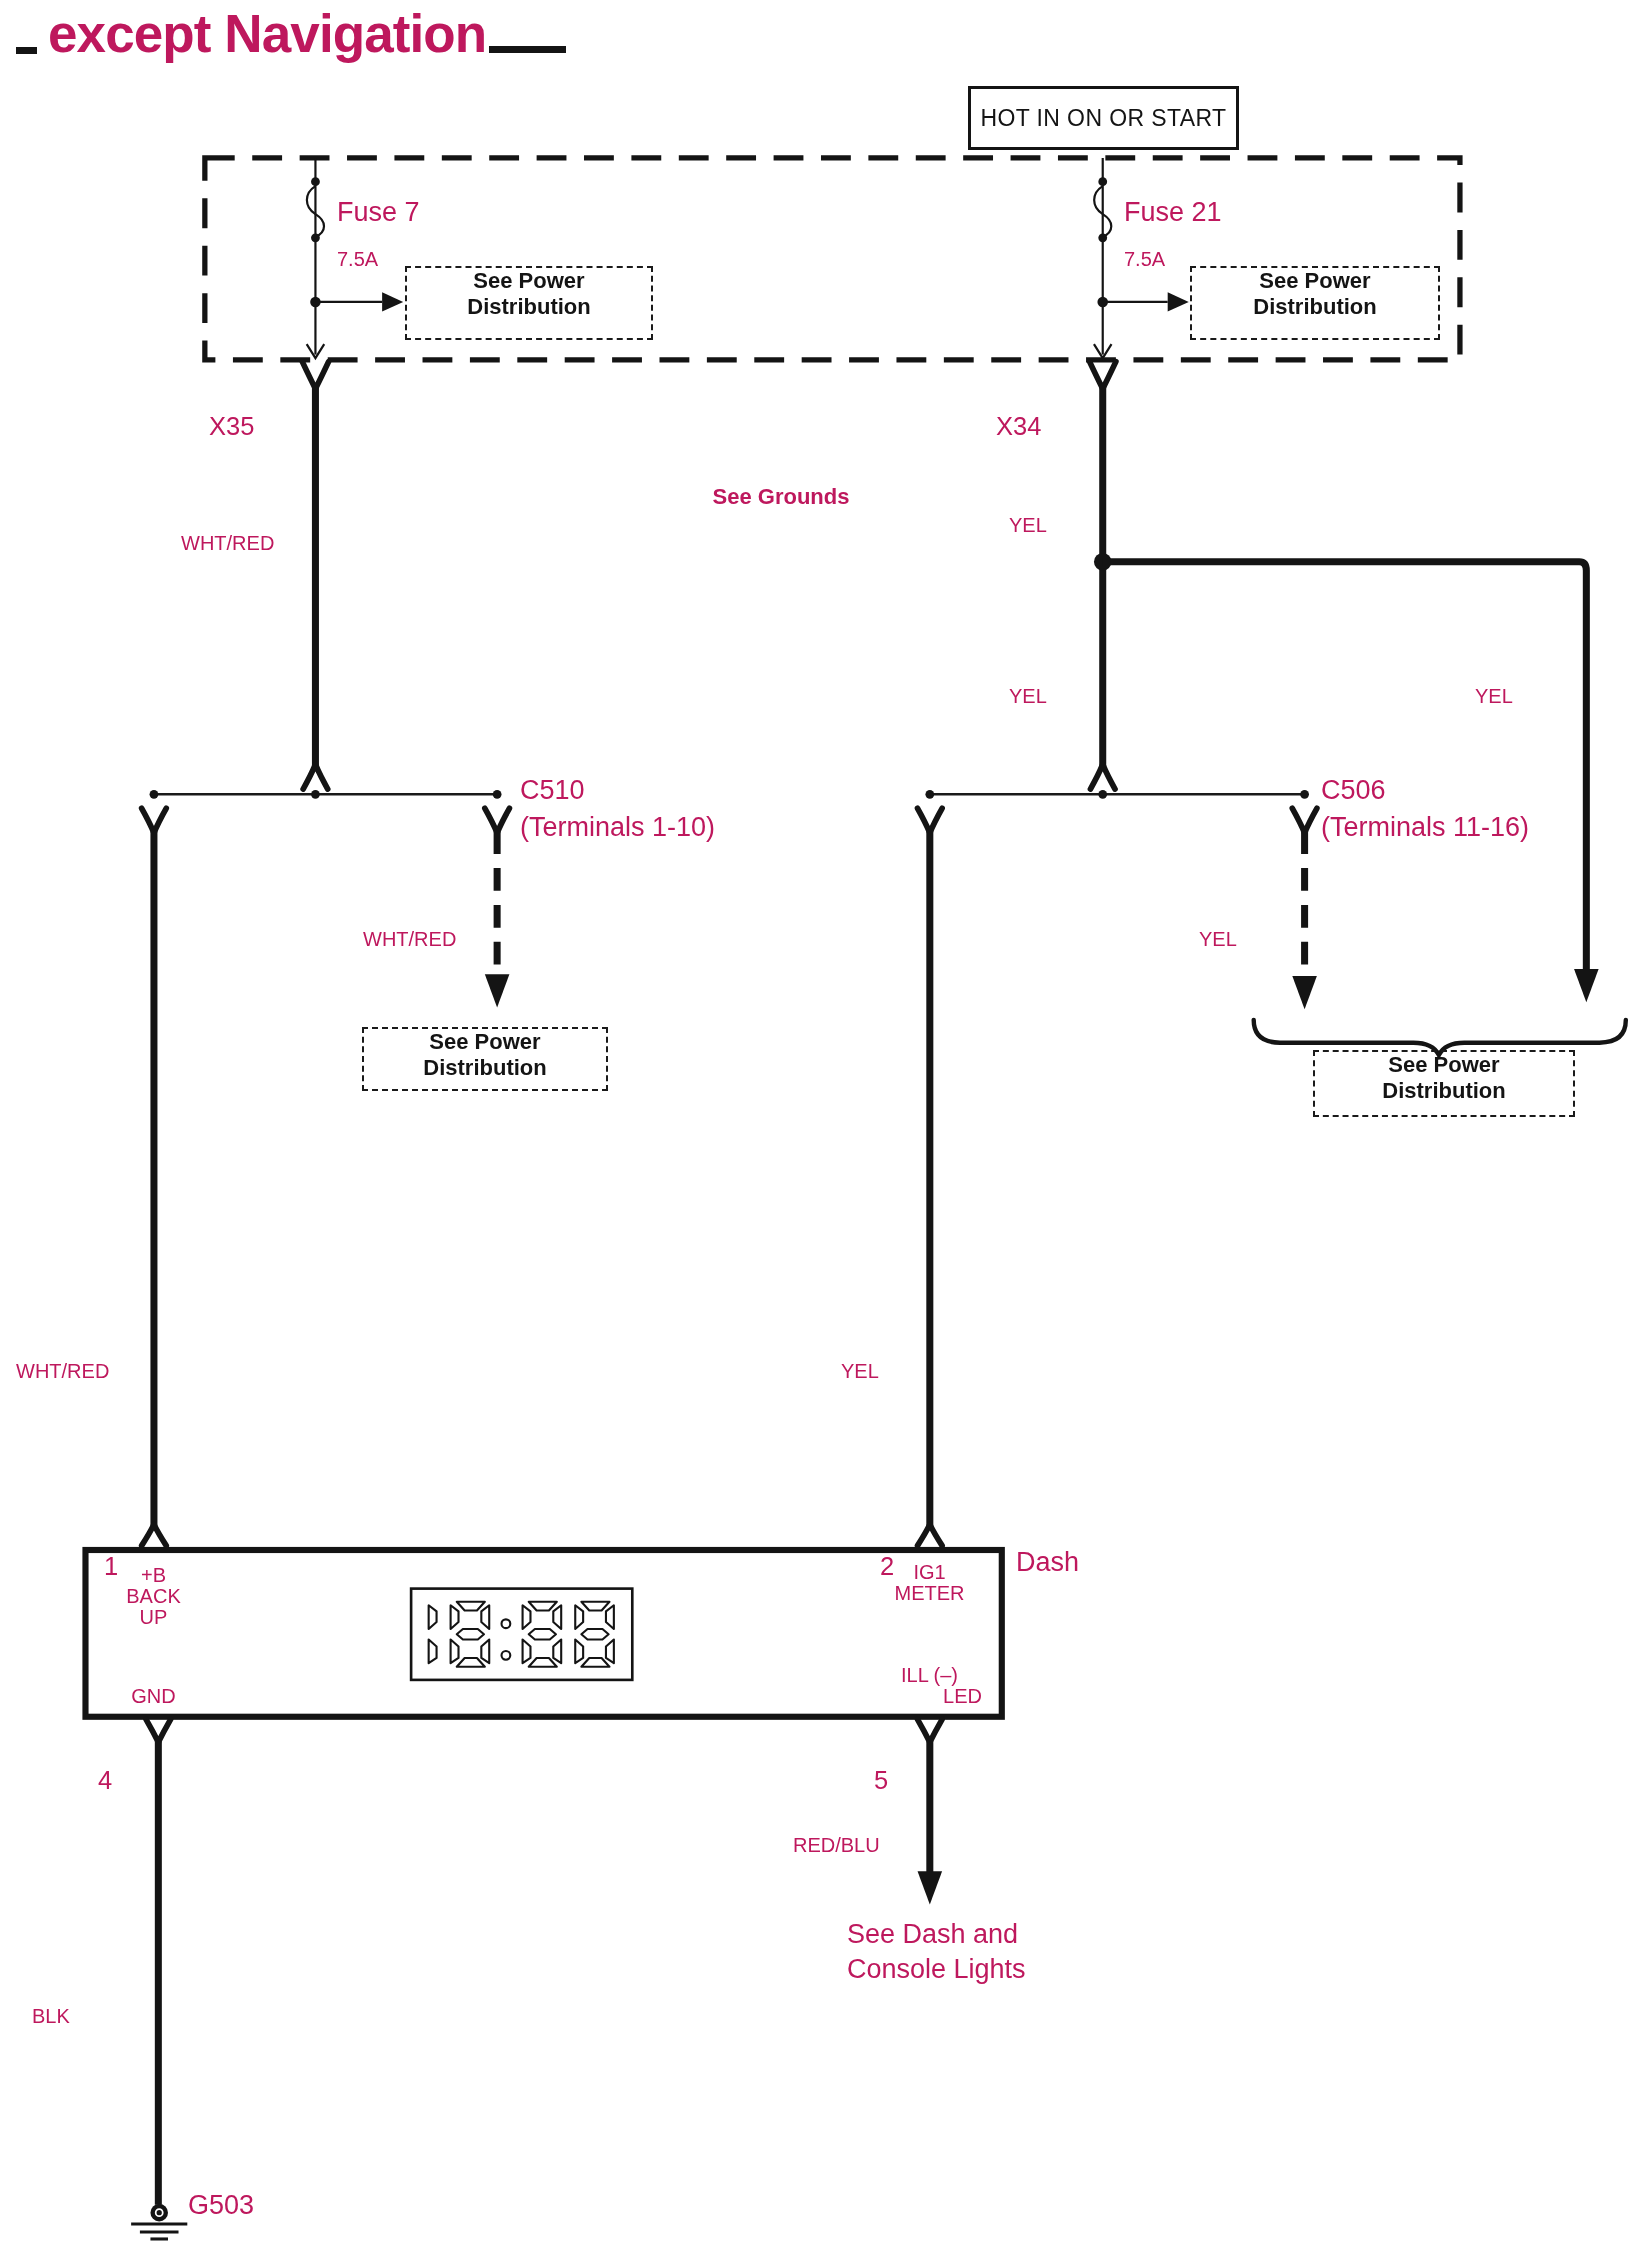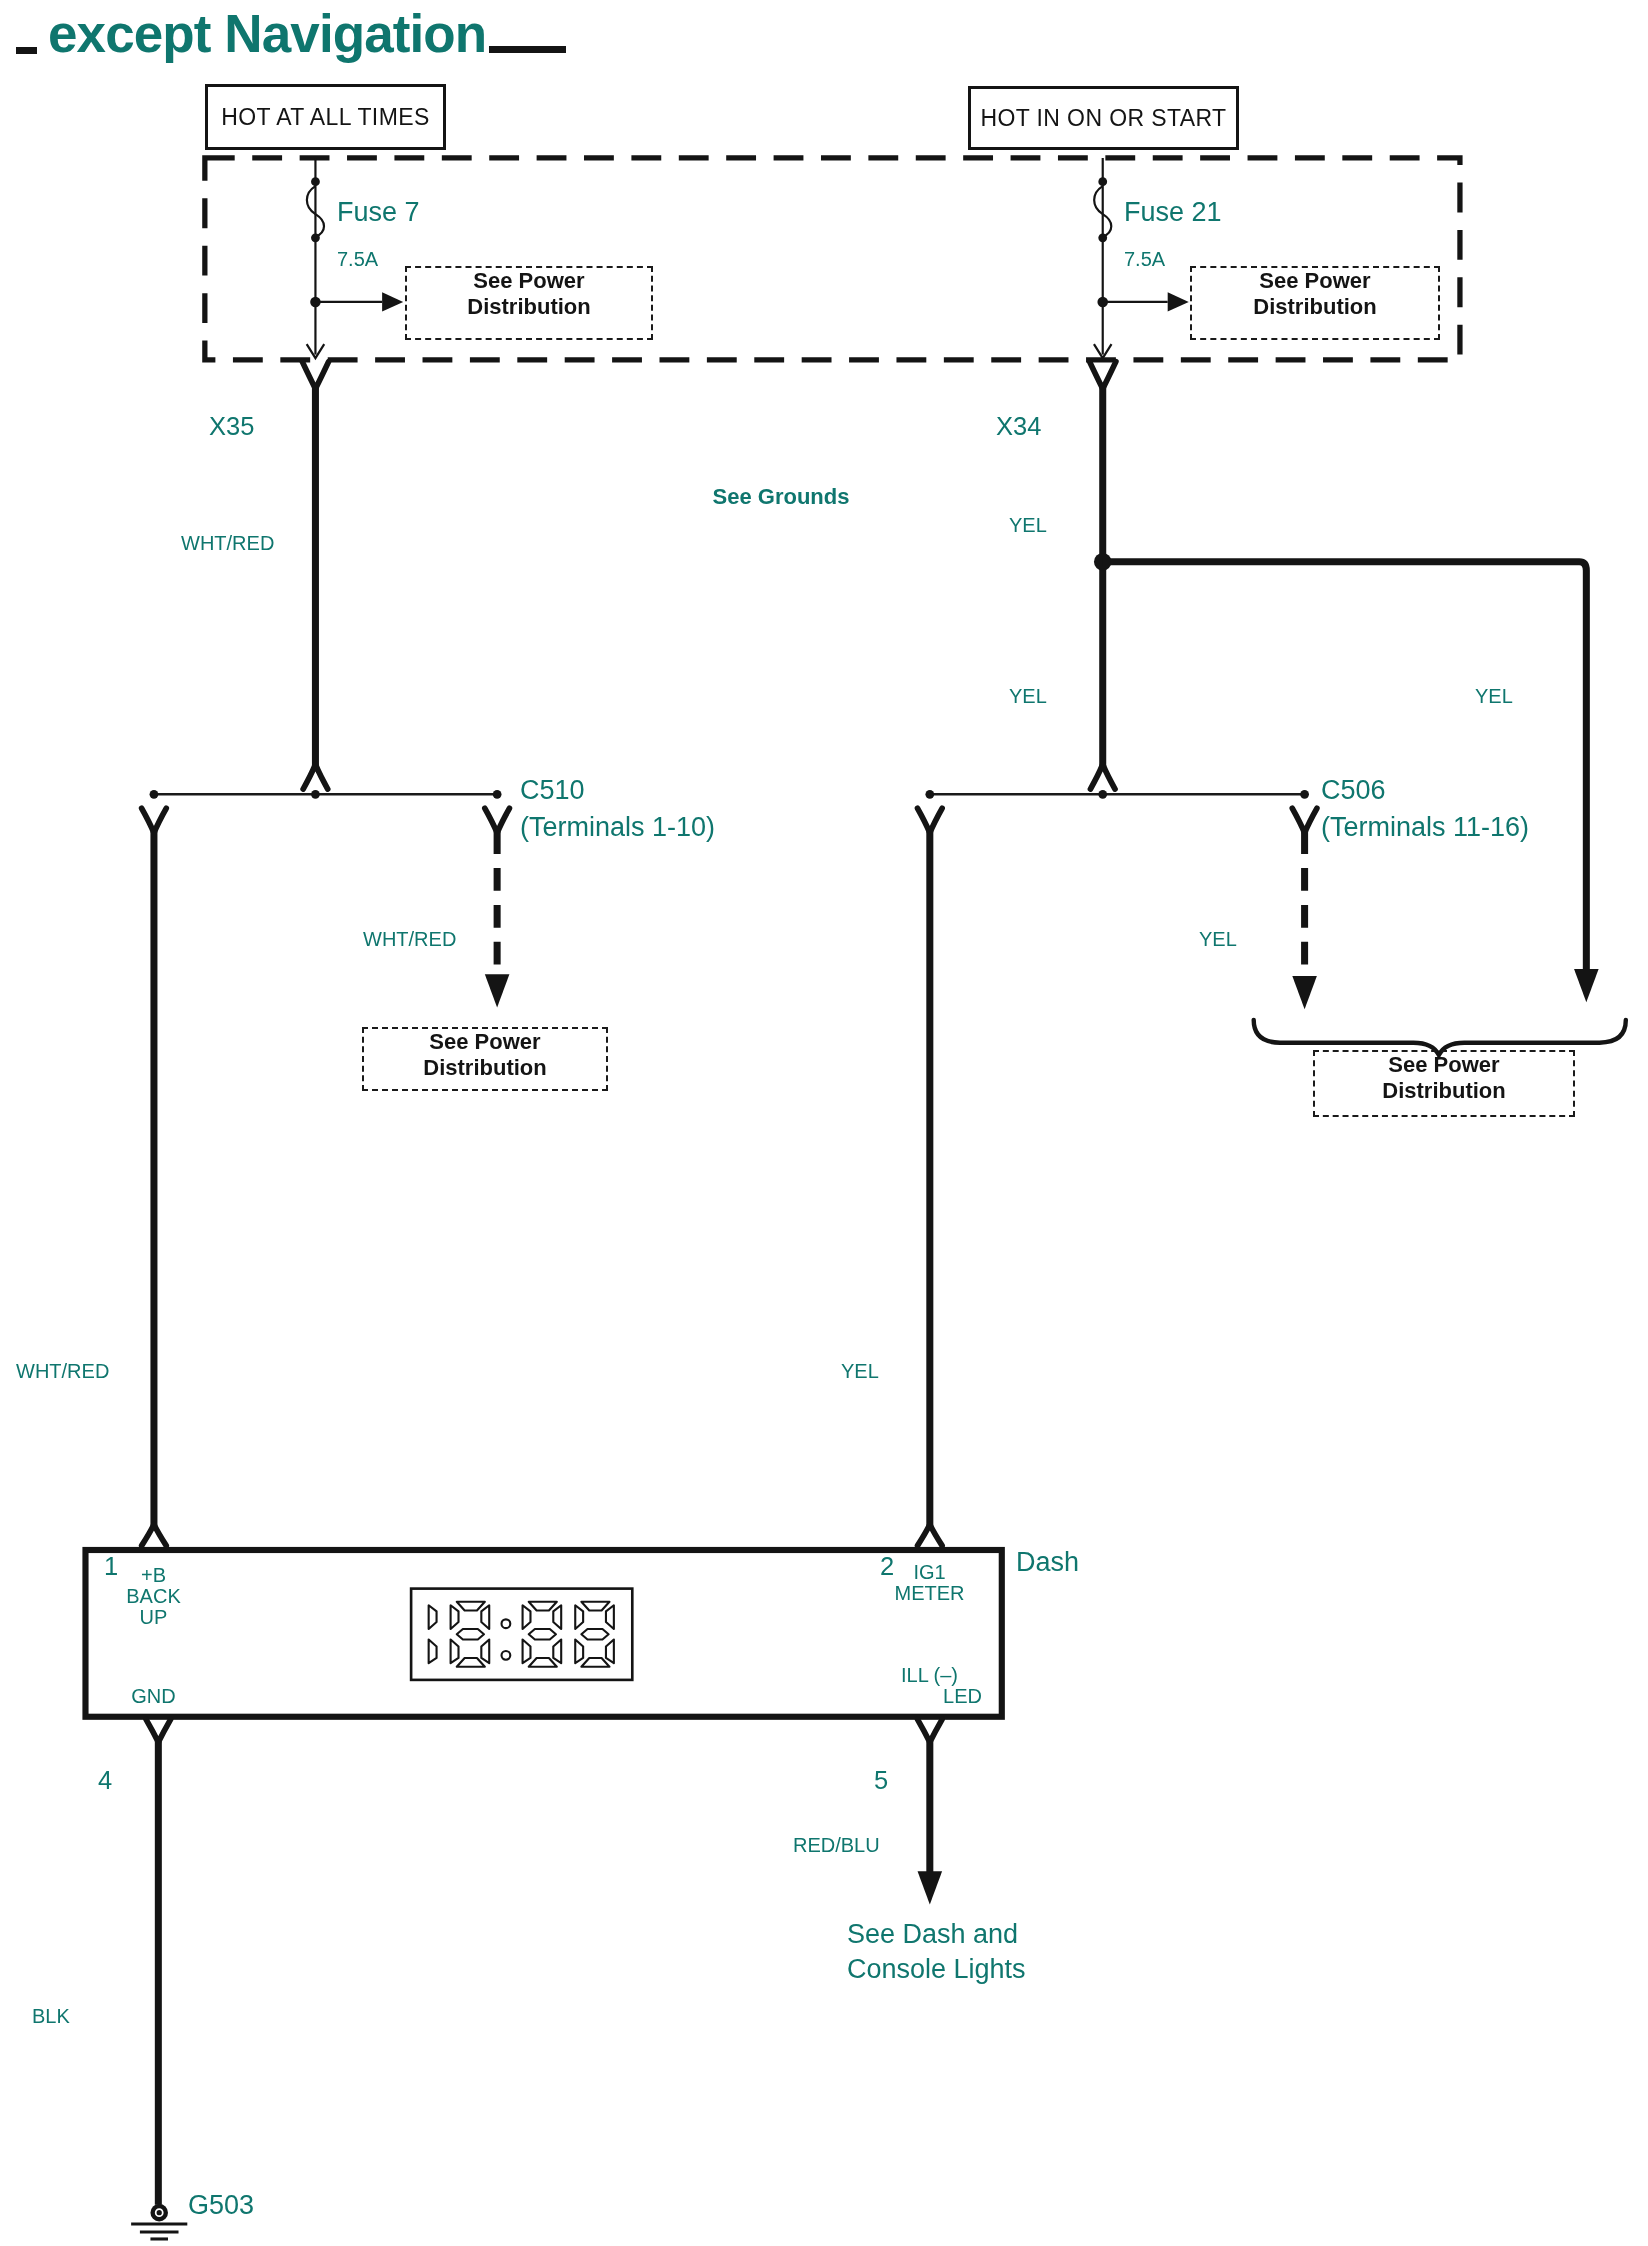"except Navigation" .lbl { color: #0f766e -> #be185d }
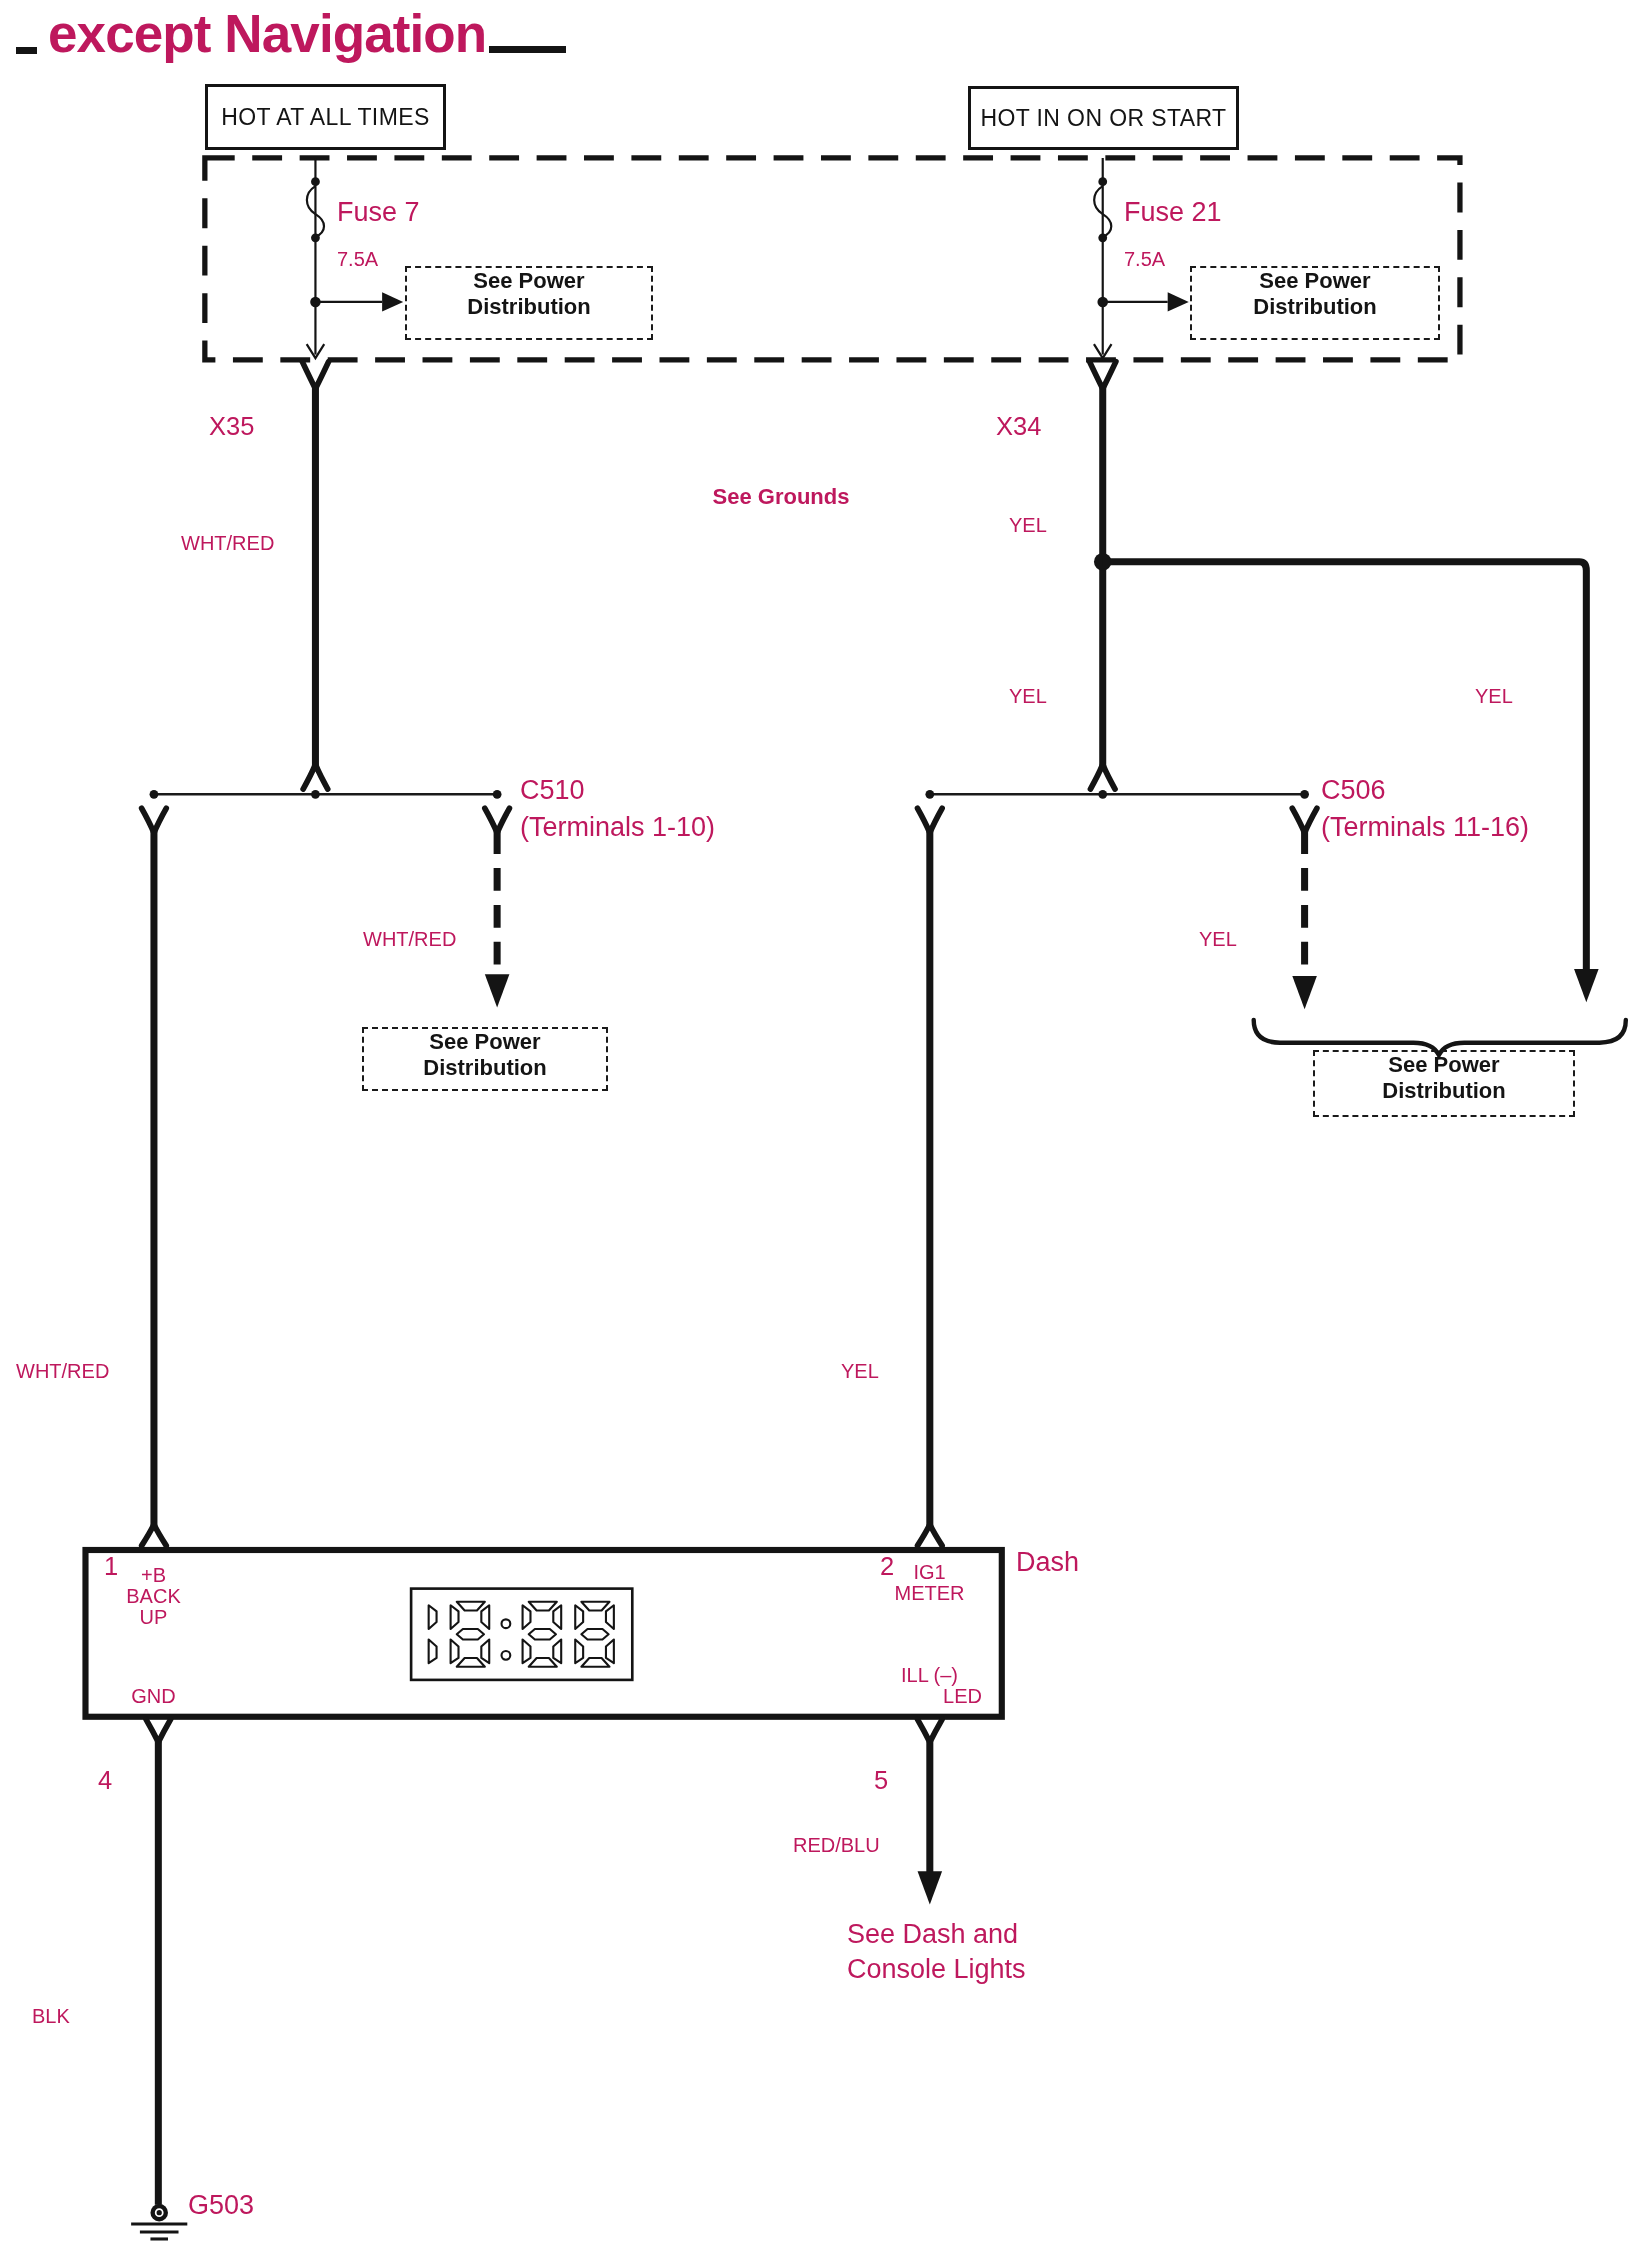"HOT AT ALL TIMES" div.solidbox { html: <div> <span>HOT AT ALL TIMES</span> </div> -> none }
